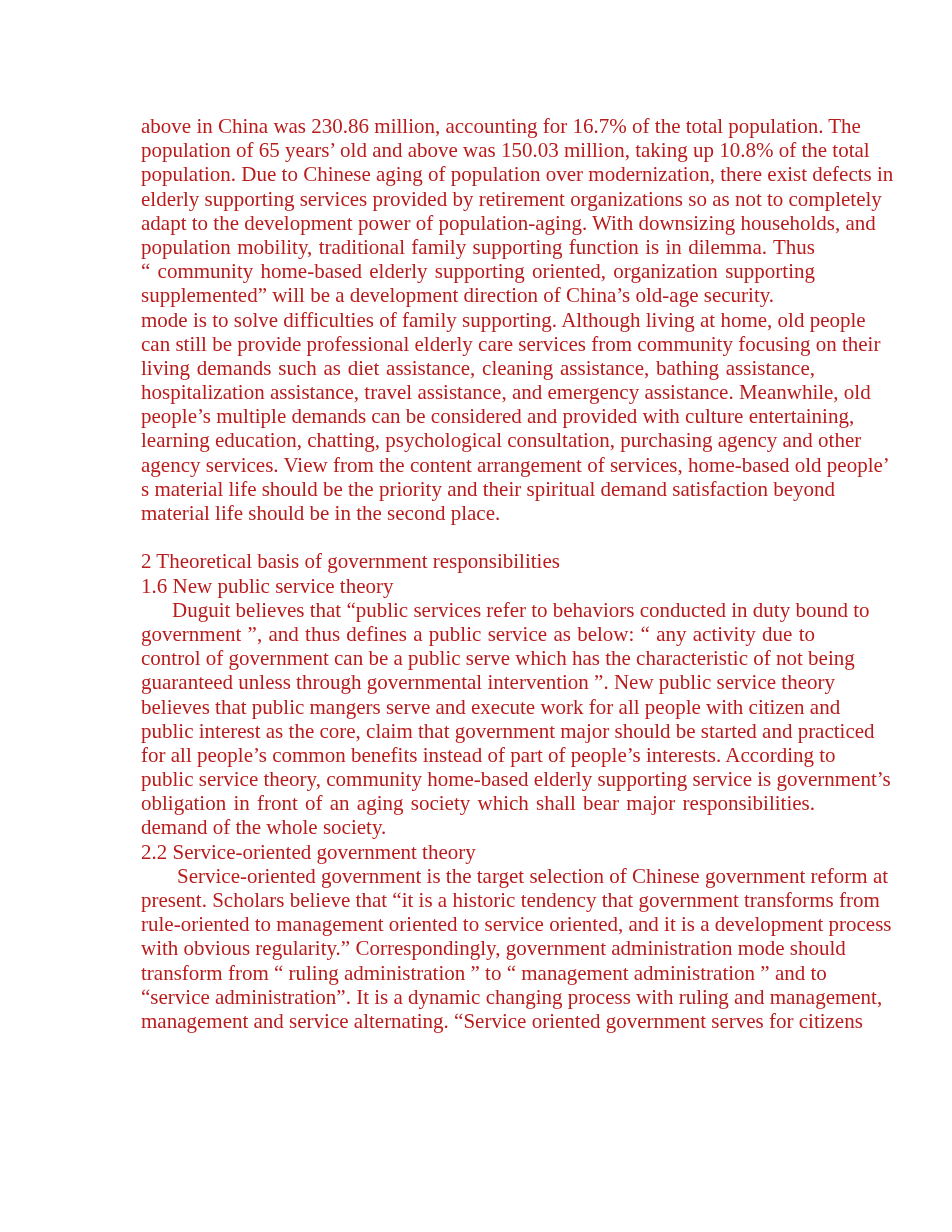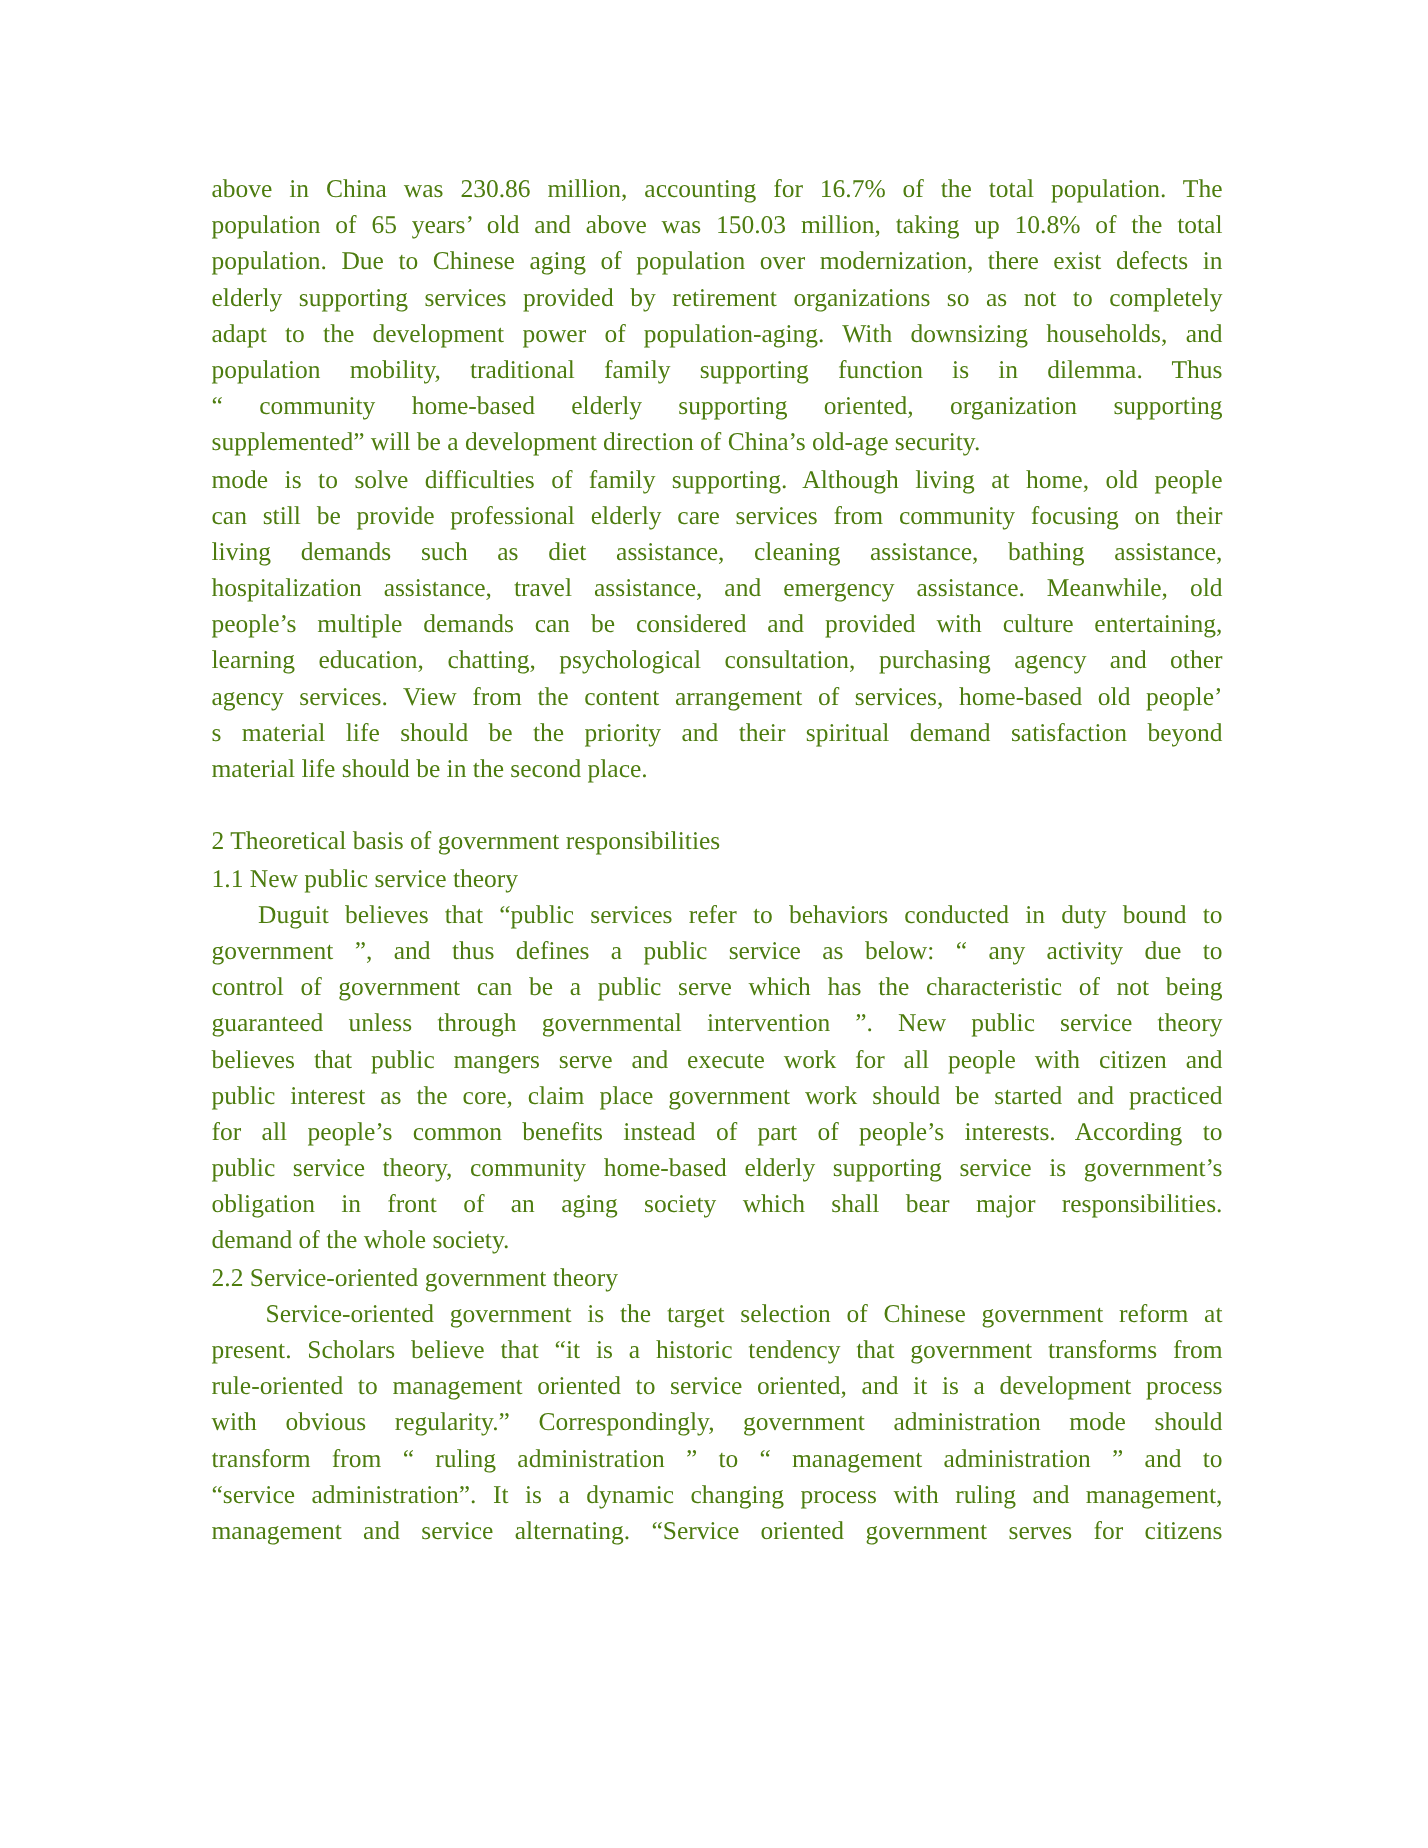"above in China was 230.86" .page { color: #4d7c0f -> #b91c1c; font-size: 17px -> 21px }
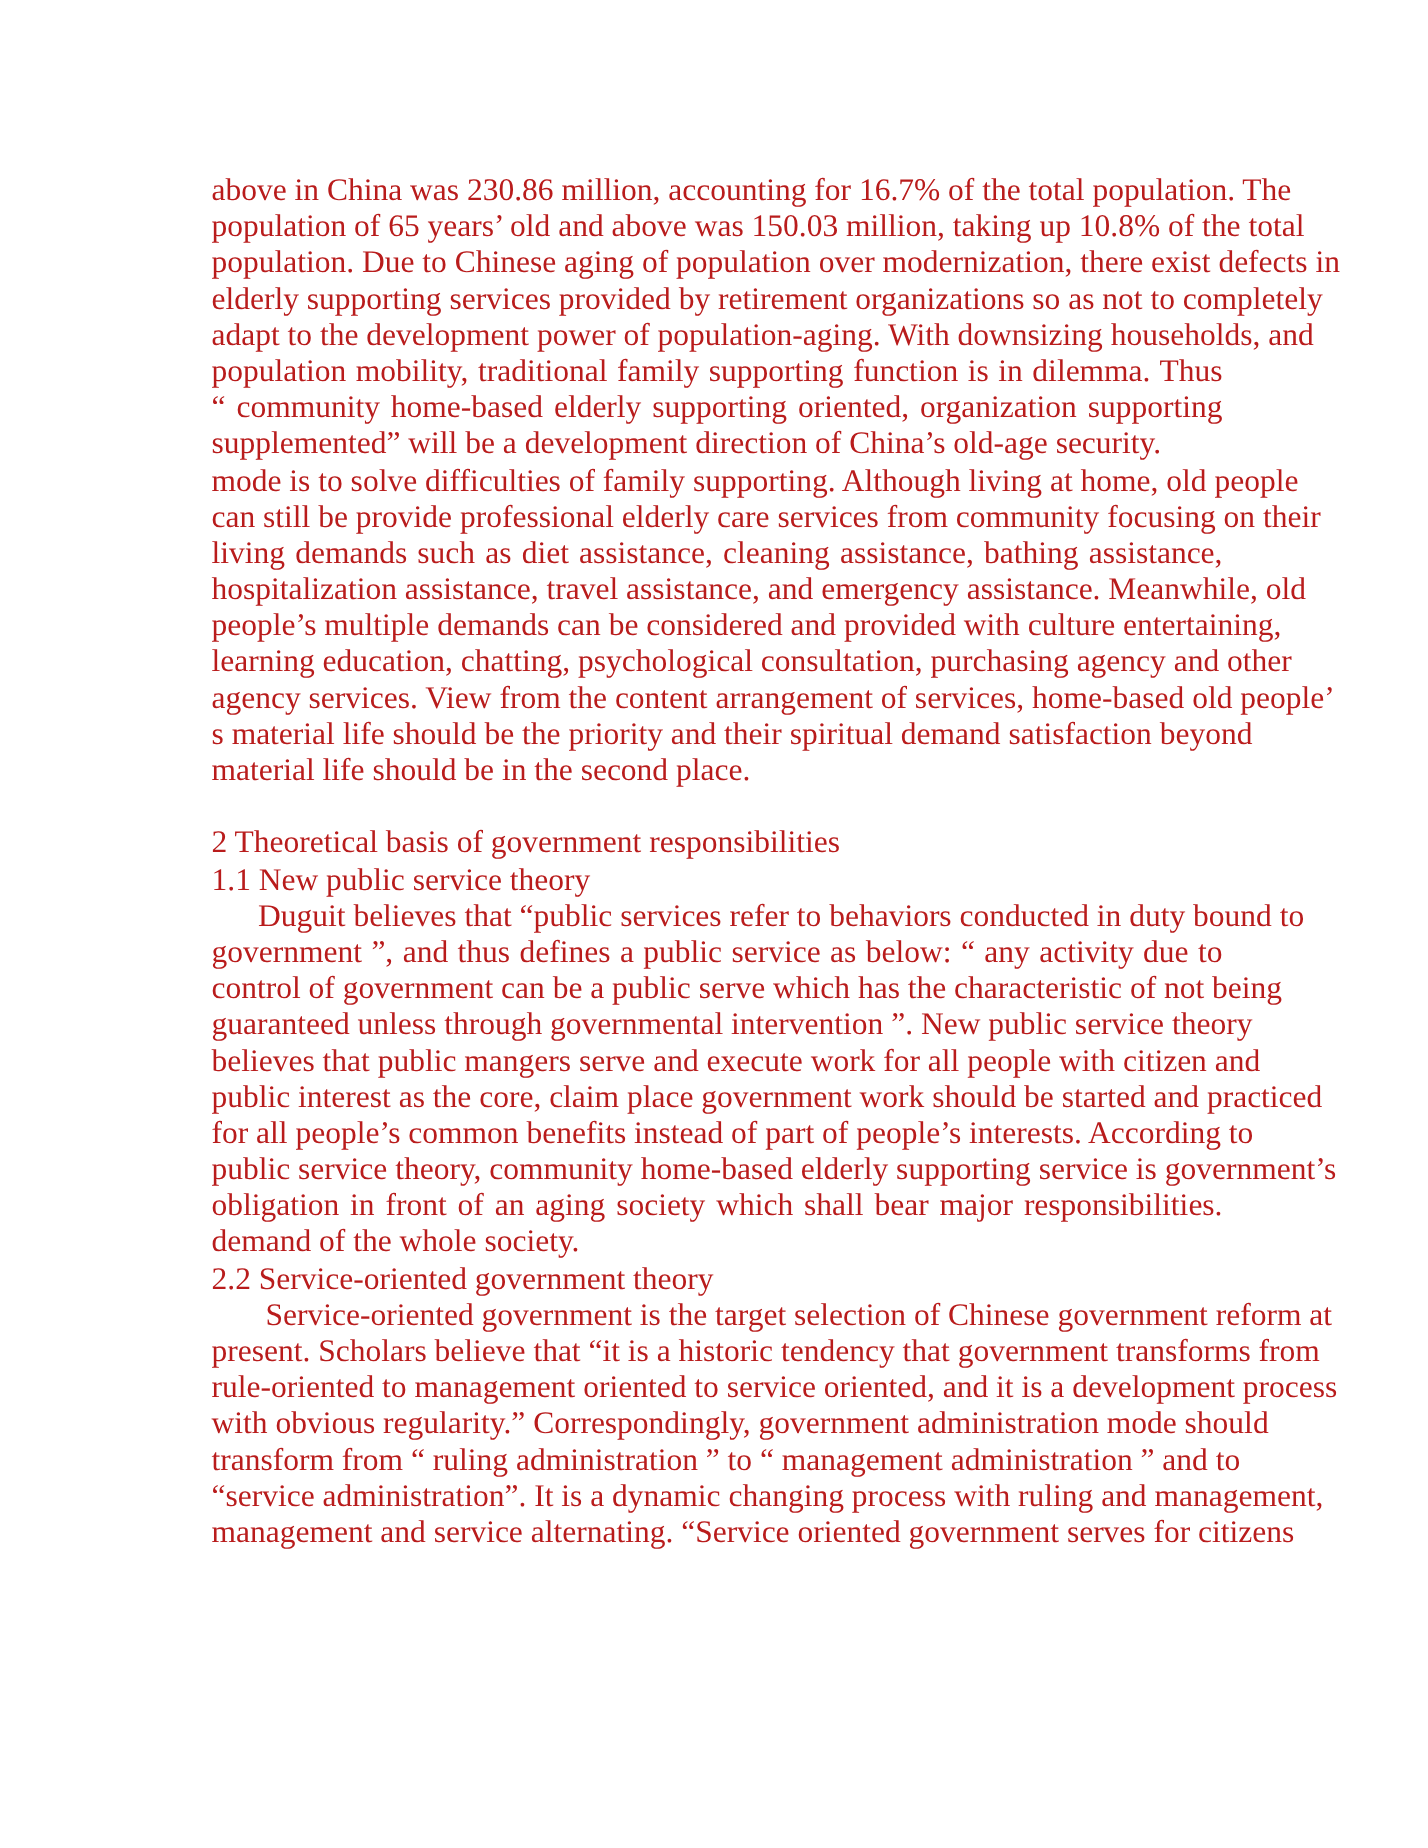"1.1 New public service theory" div.line { text: 1.1 -> 1.6 }
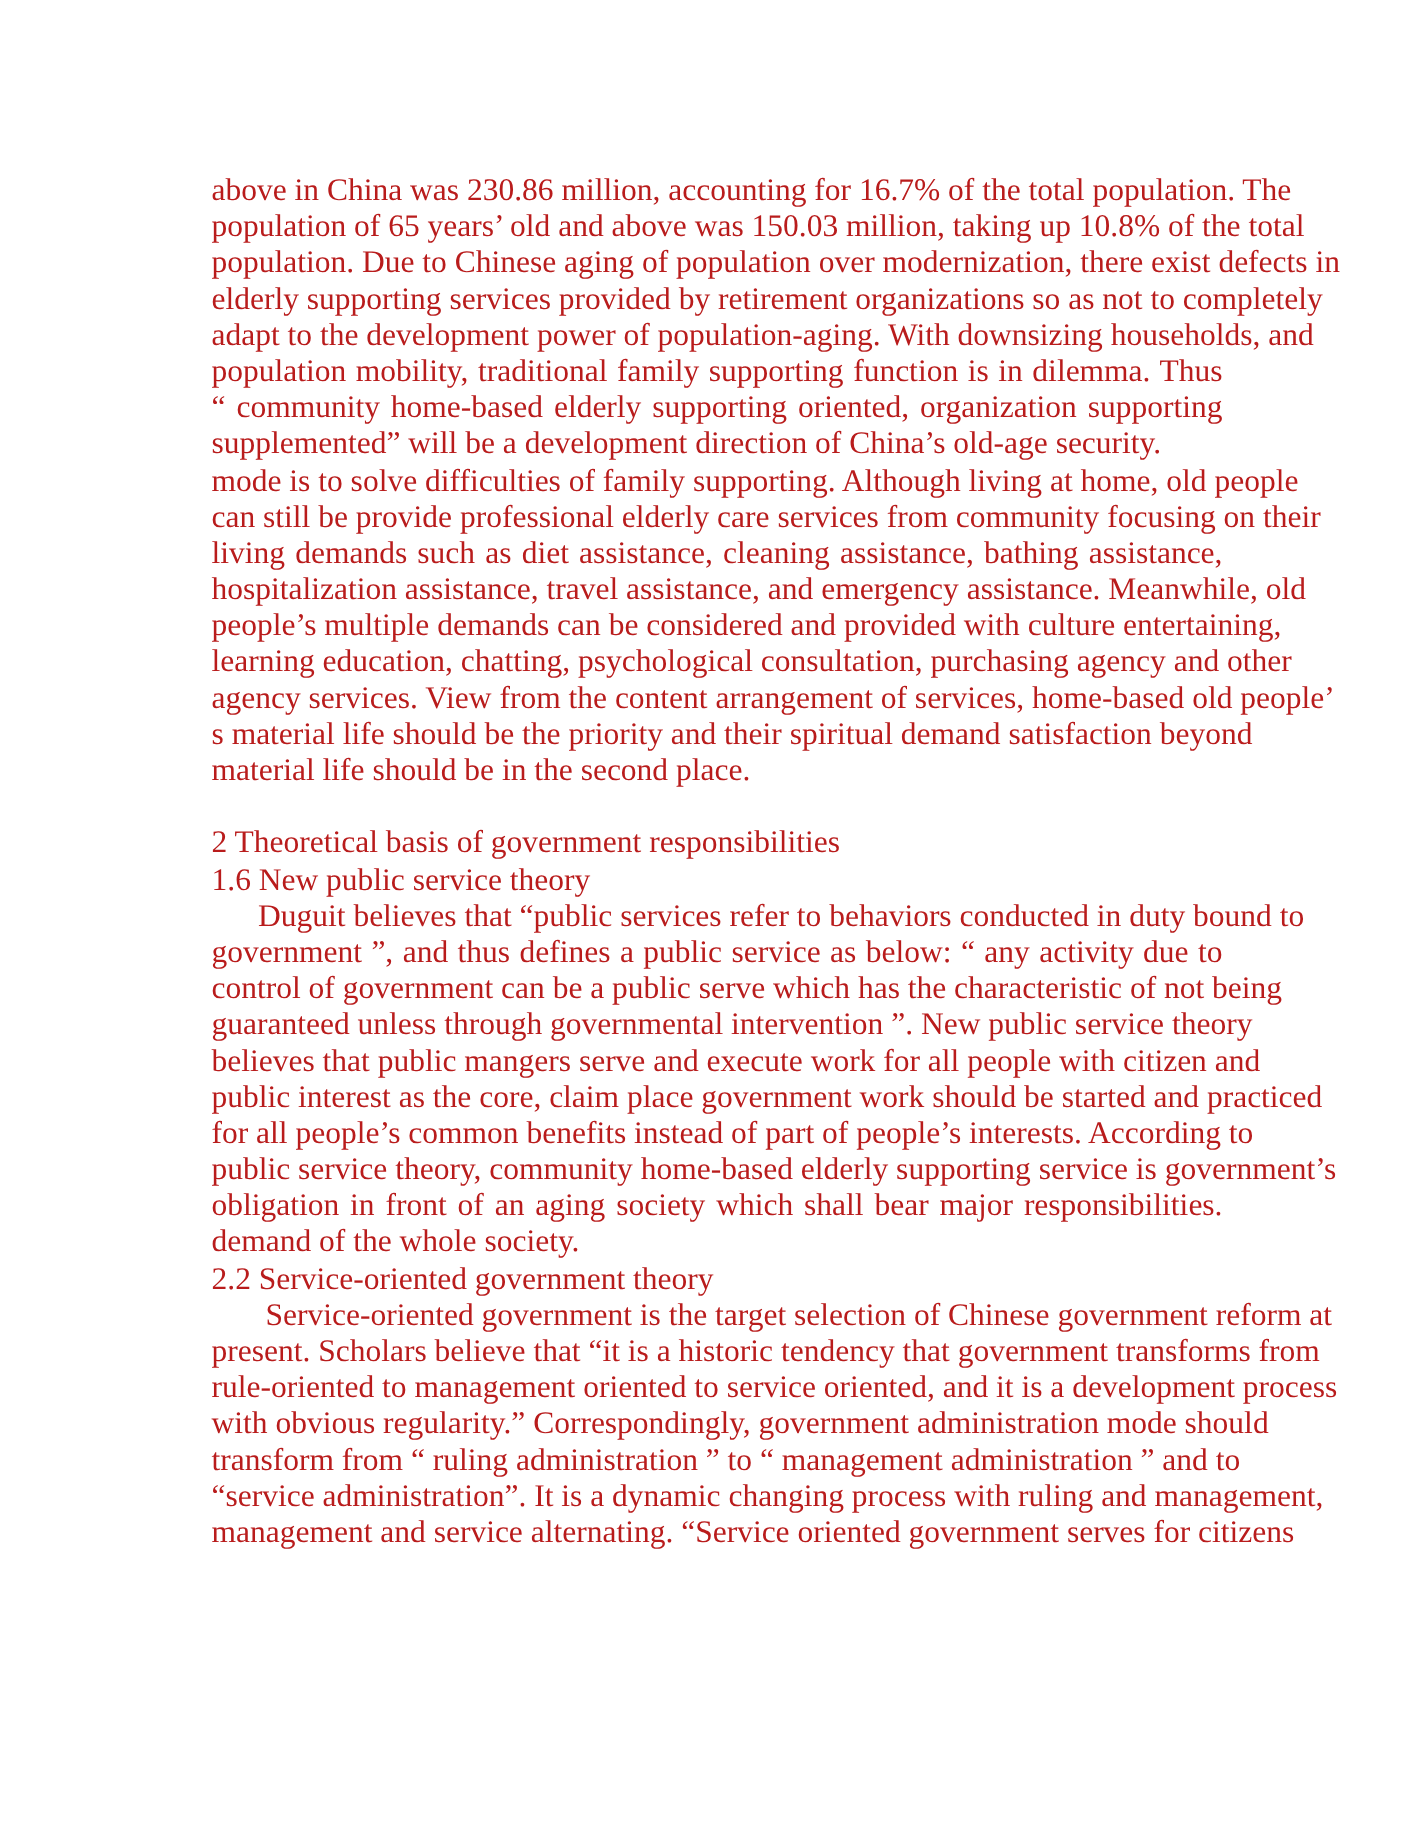"public interest as the core," div.line { text: place government work -> that government major }
